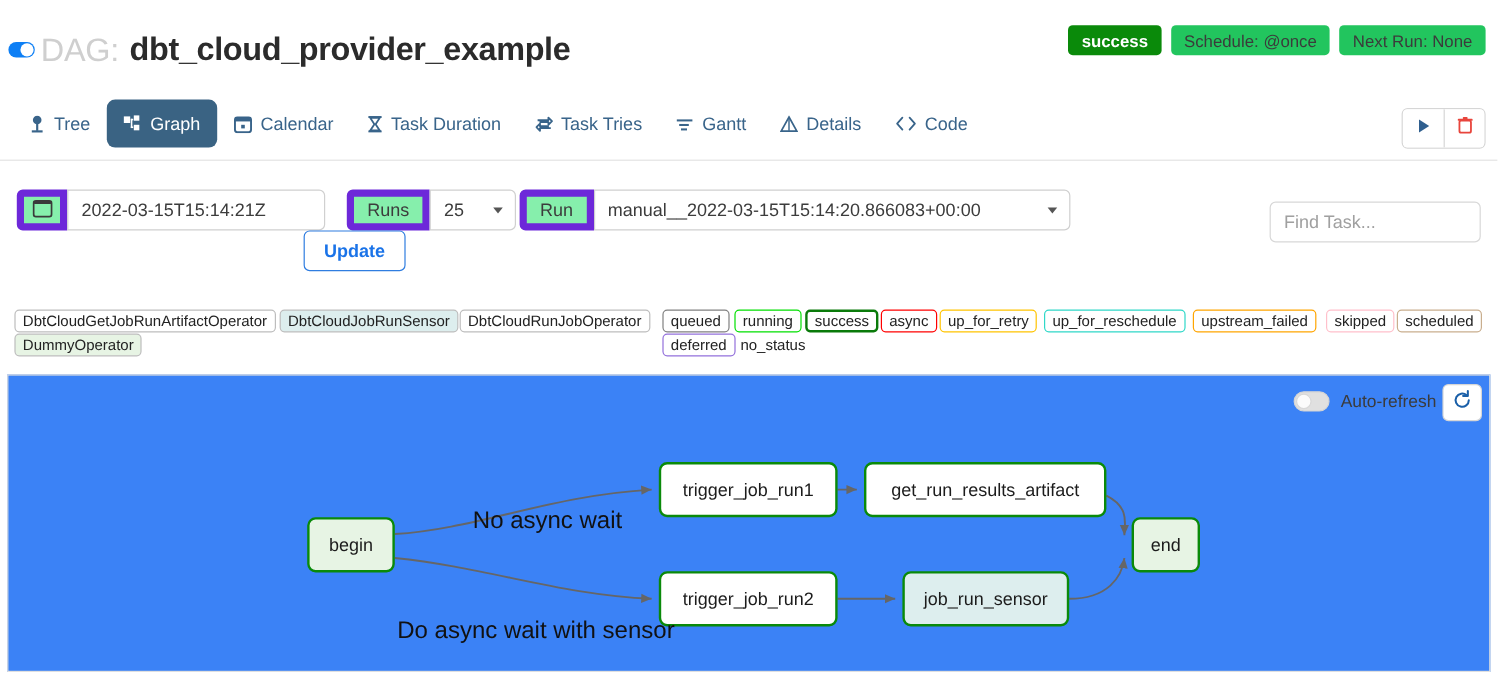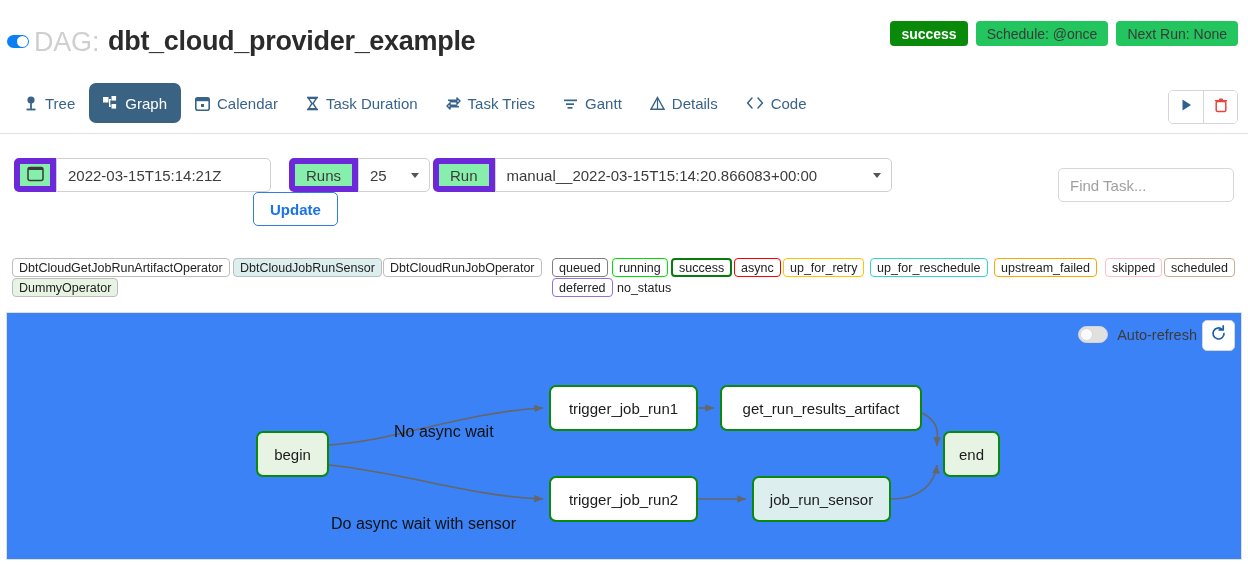"No async wait" .edge-label { font-size: 16px -> 20px }
